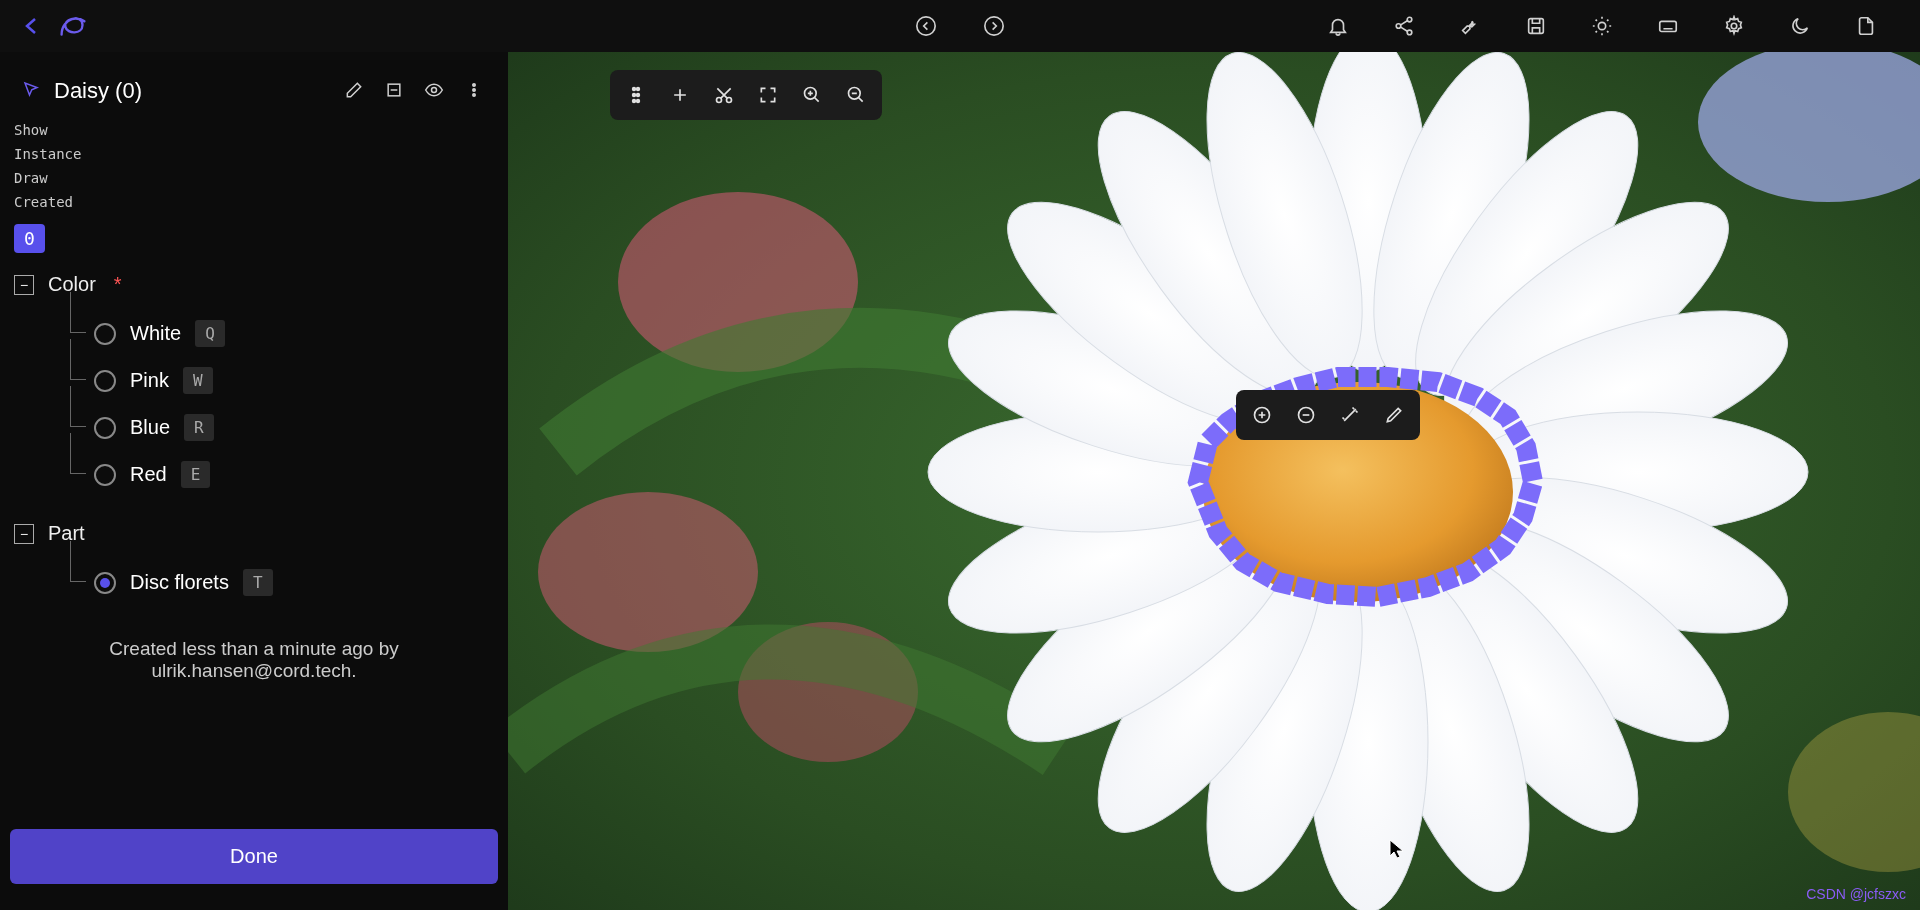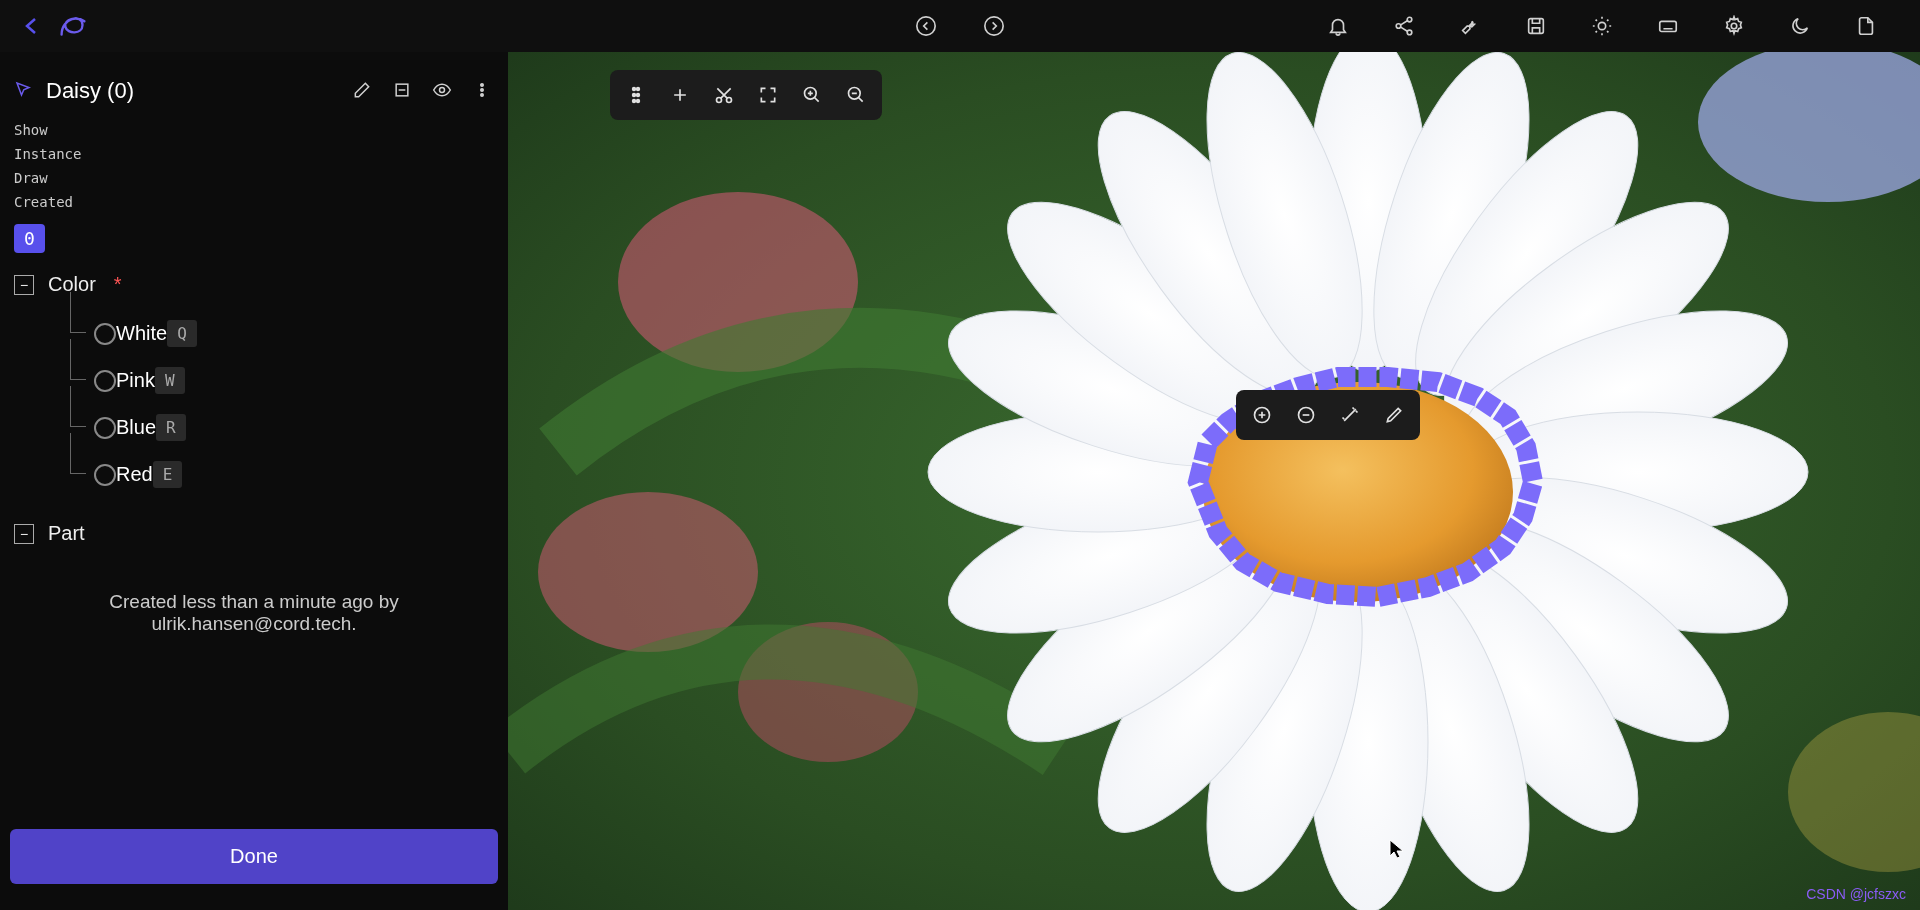"Daisy (0)" .label-header { padding: 8px 14px -> 8px 22px }
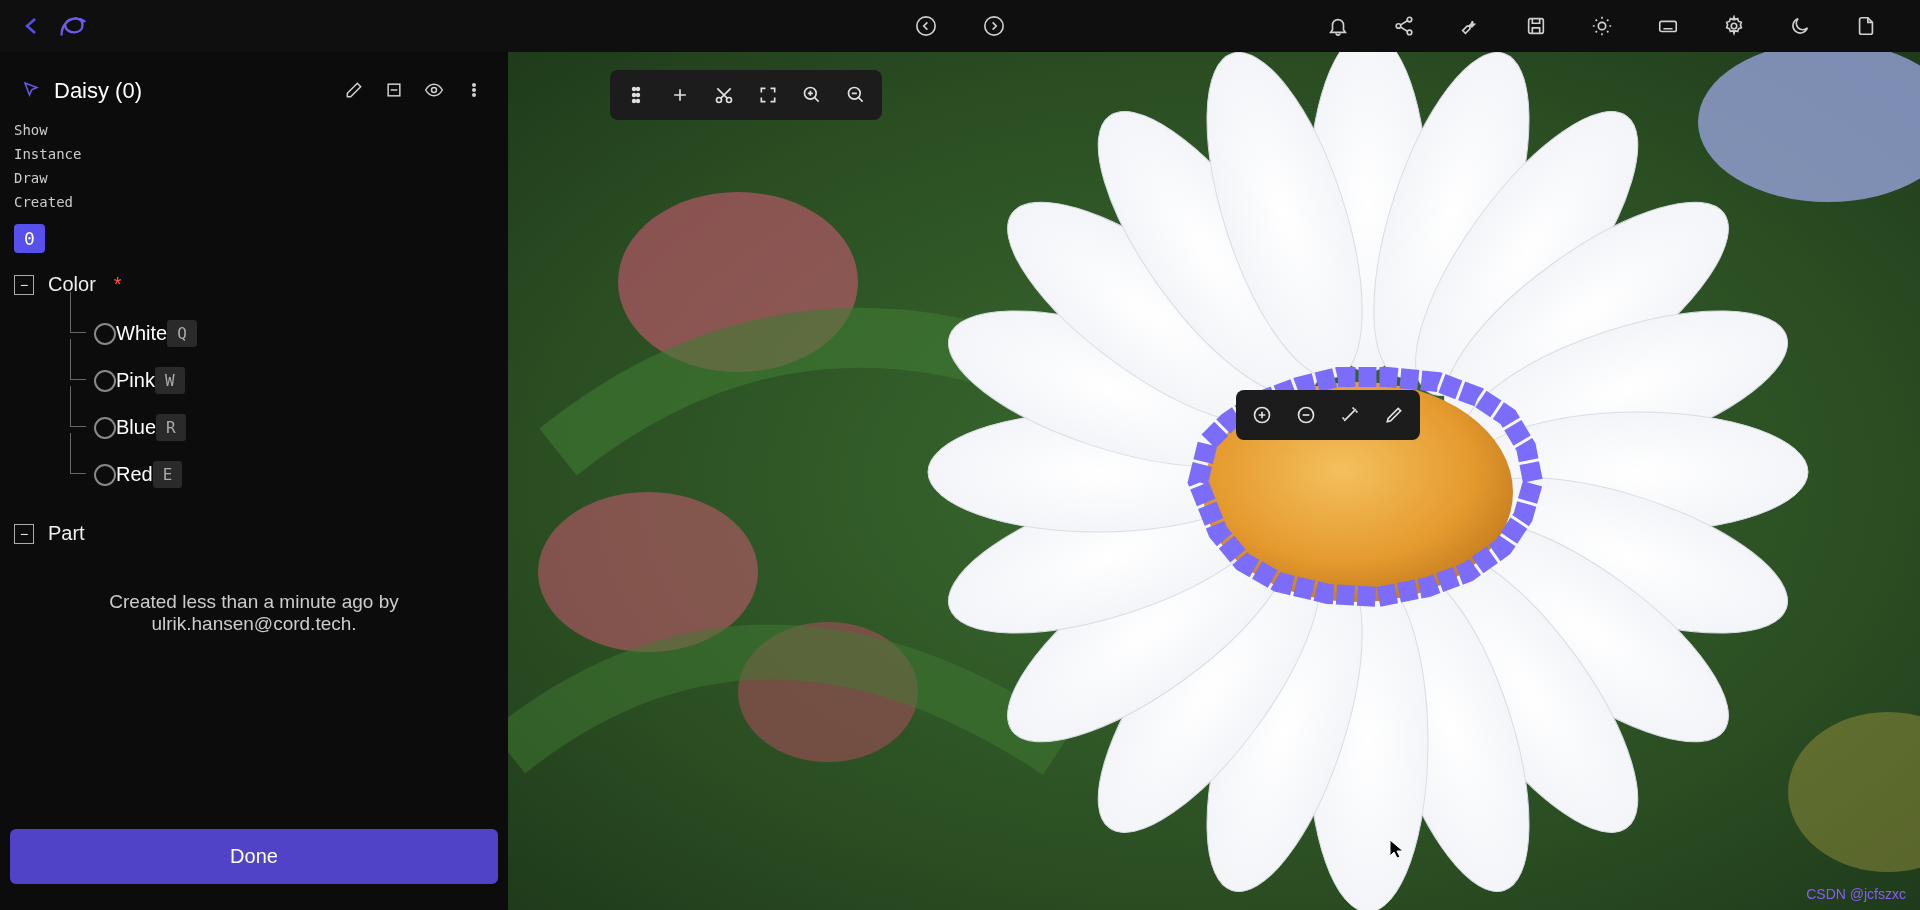"White" .option-row { gap: none -> 14px }
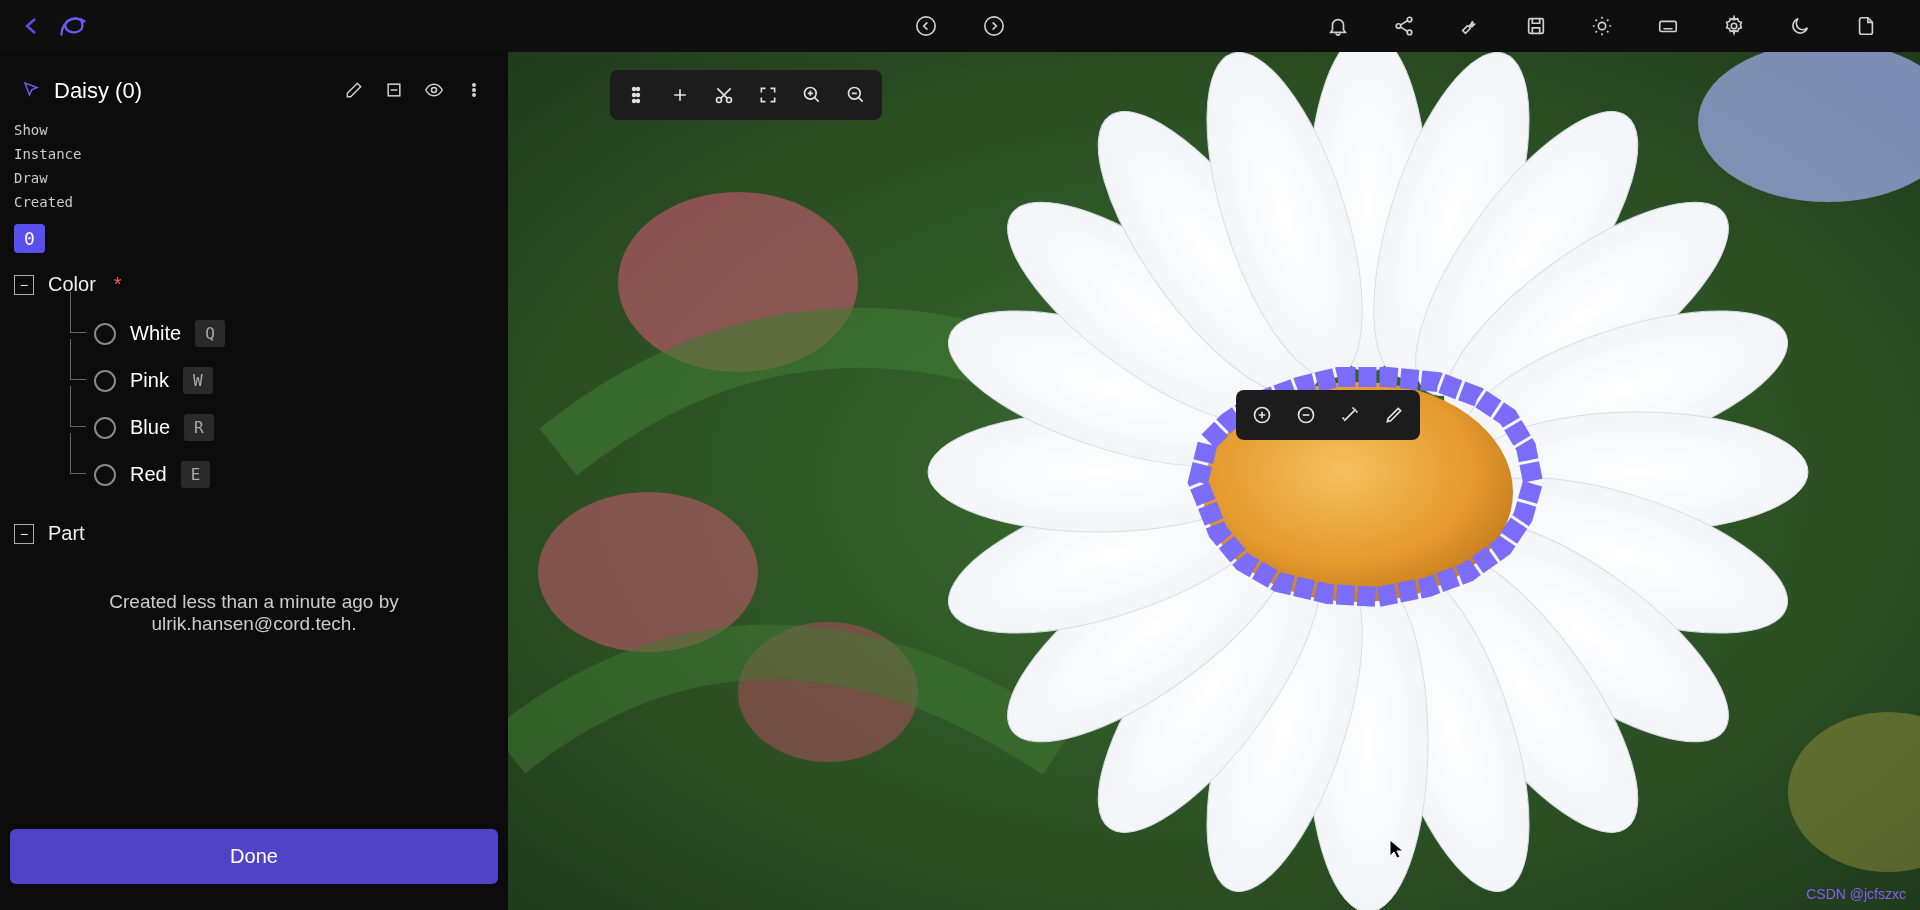"Disc florets" div.option-row { html: none -> <div> <span> <span></span> </span> <span>Disc florets</span> <span>T</span> </div> }
